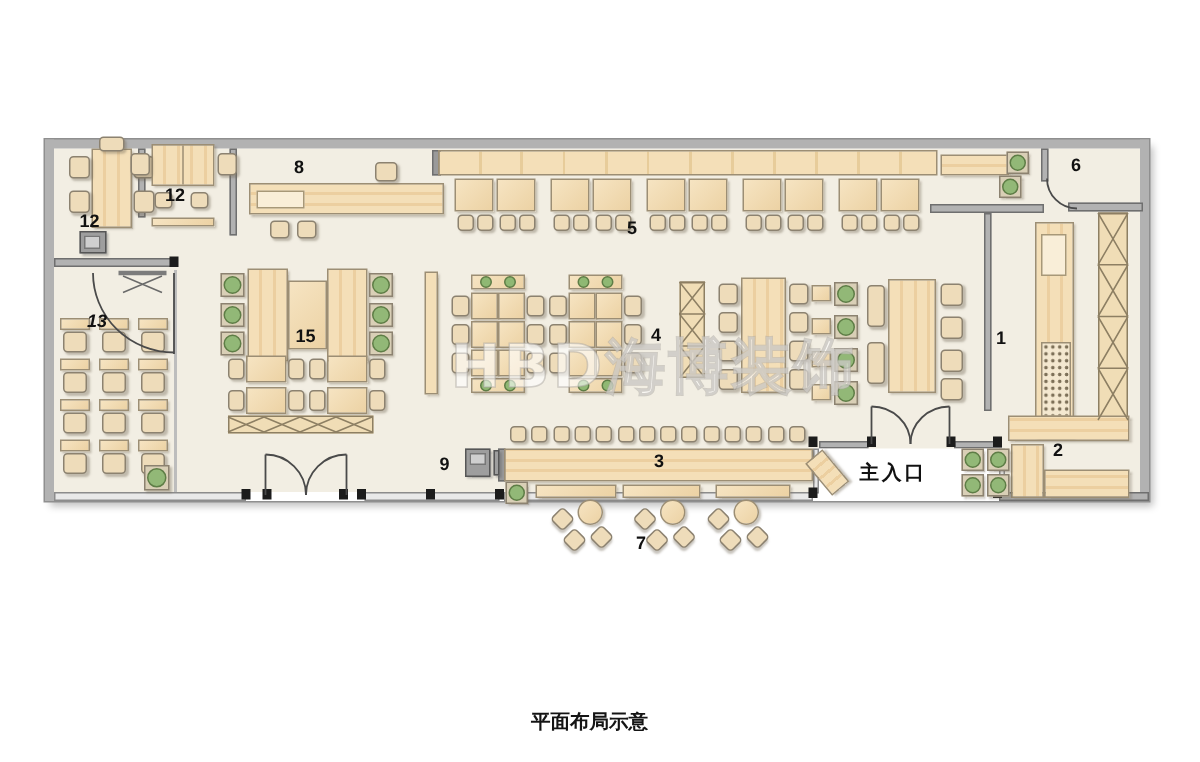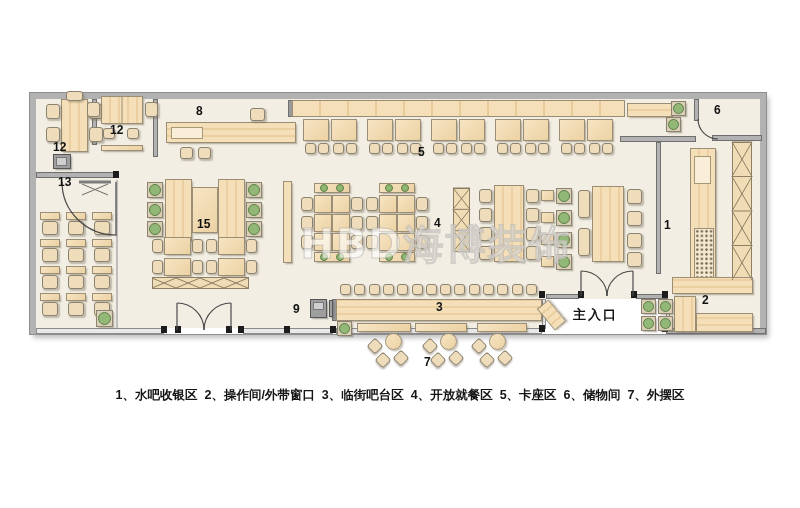"13" div.abs { font-style: none -> italic; top: 176px -> 208px }
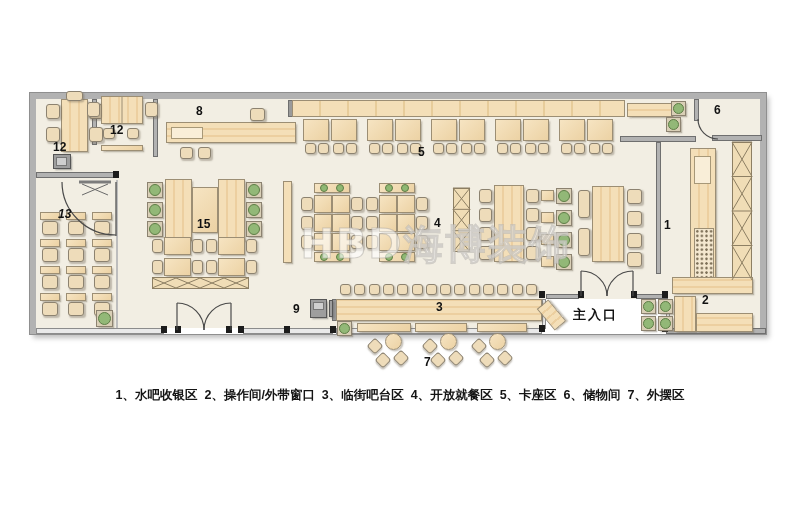"1、水吧收银区 2、操作间/外带窗口 3、临街吧台区 4、开放就餐区 5、卡座区" div.abs { html: <div>1、水吧收银区 2、操作间/外带窗口 3、临街吧台区 4、开放就餐区 5、卡座区 6、储物间 7、外摆区</div> -> none }
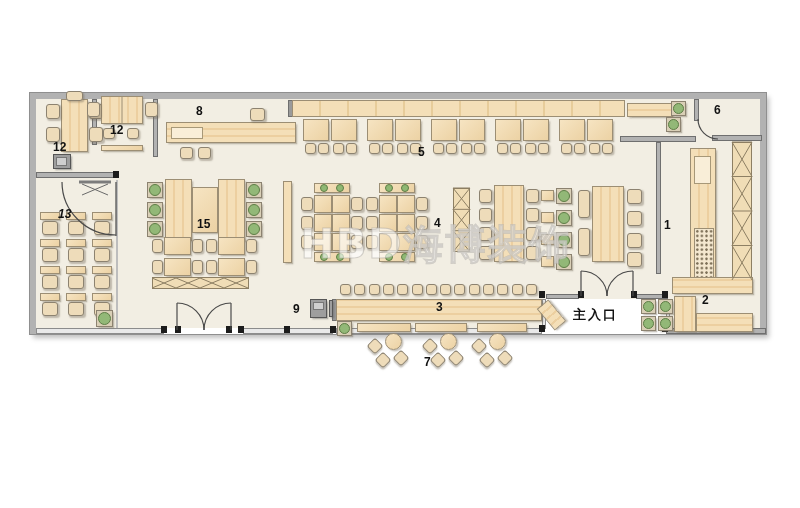"平面布局示意" div.abs { html: none -> <div>平面布局示意</div> }
